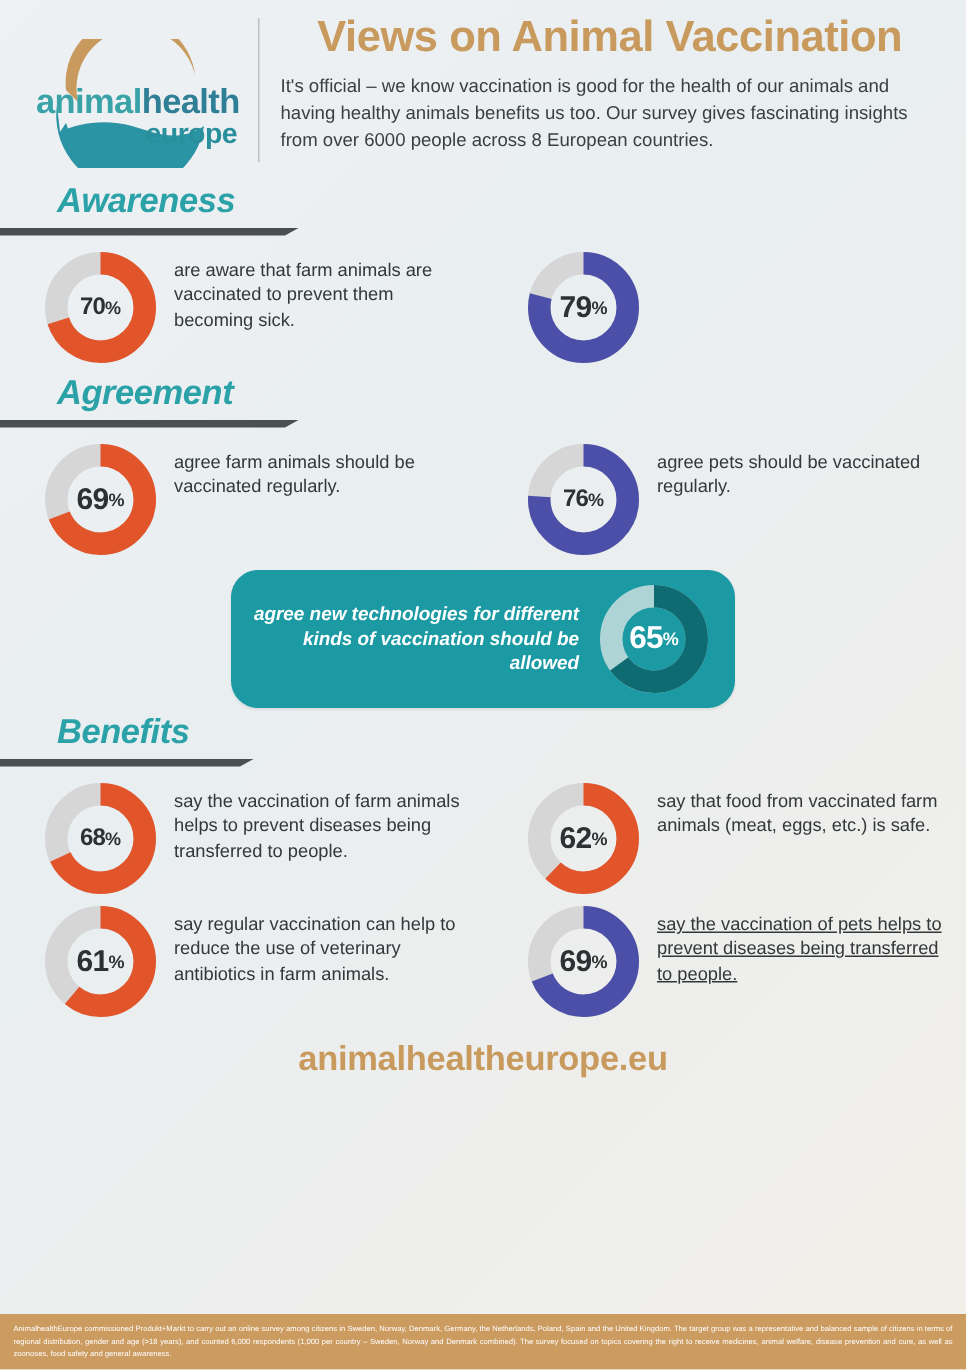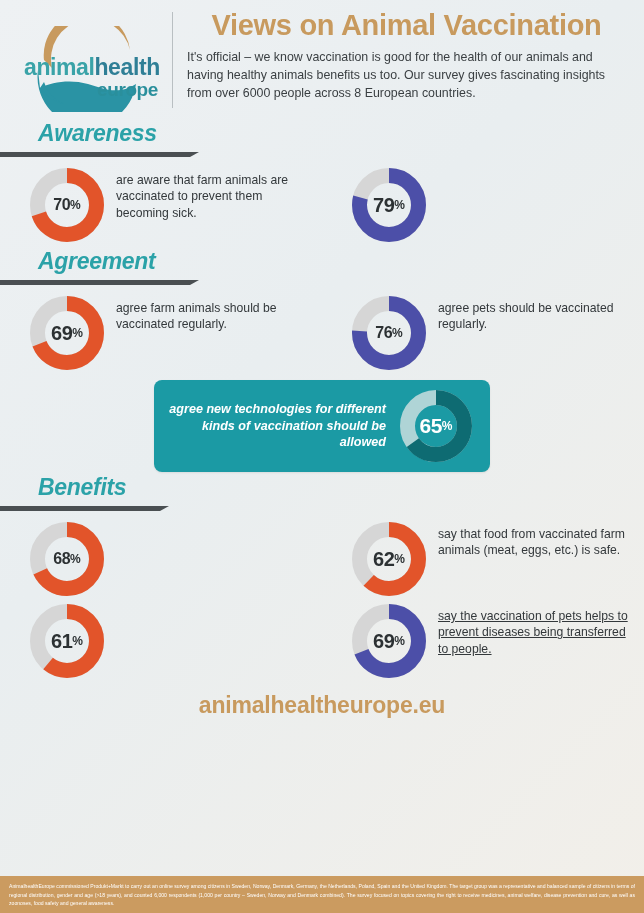"agree new technologies for different" .teal-panel { border-radius: 8px -> 18px }
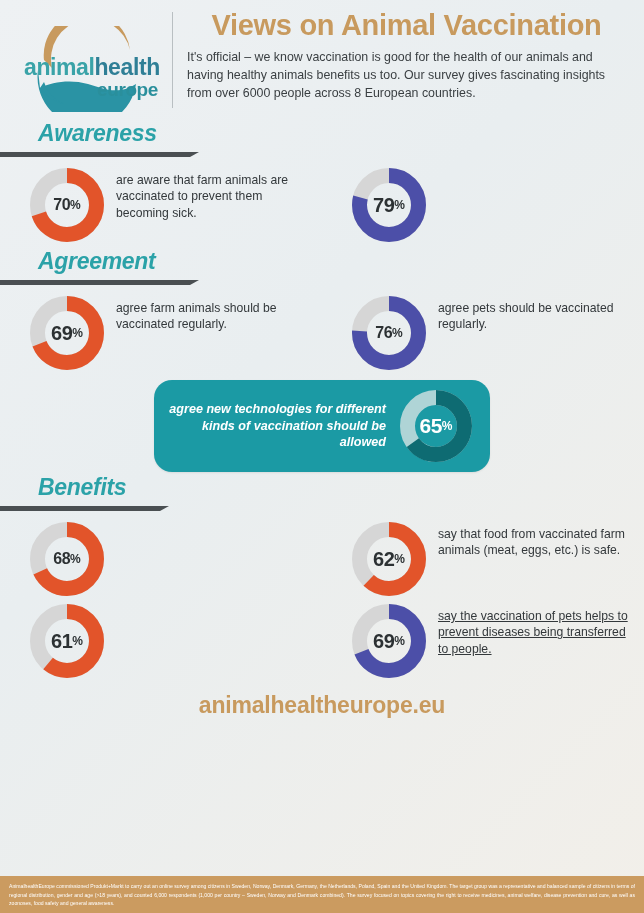"say the vaccination of farm" div.txt { html: none -> <div>say the vaccination of farm animals helps to prevent diseases being transferred to people.</div> }
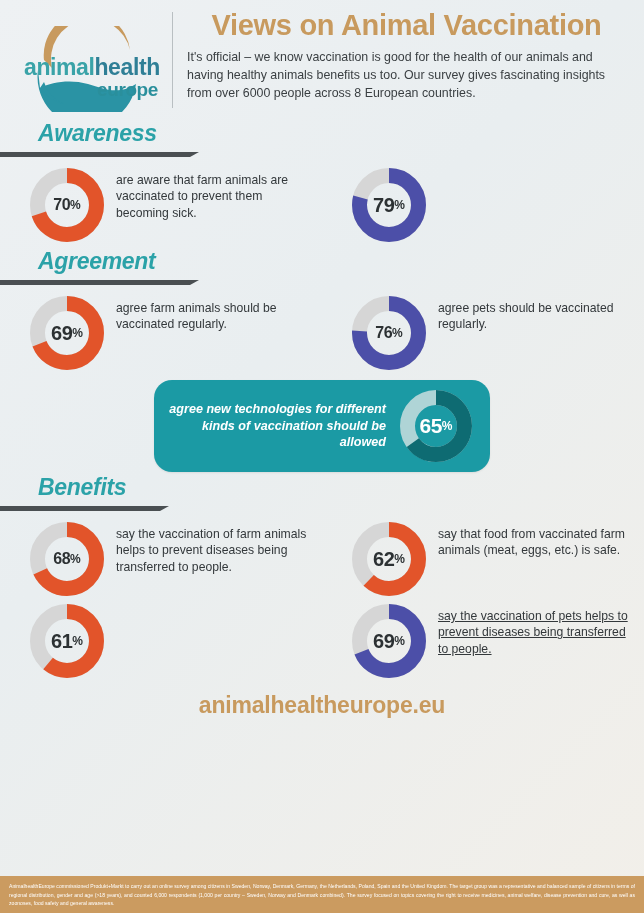"say regular vaccination can help" div.txt { html: none -> <div>say regular vaccination can help to reduce the use of veterinary antibiotics in farm animals.</div> }
